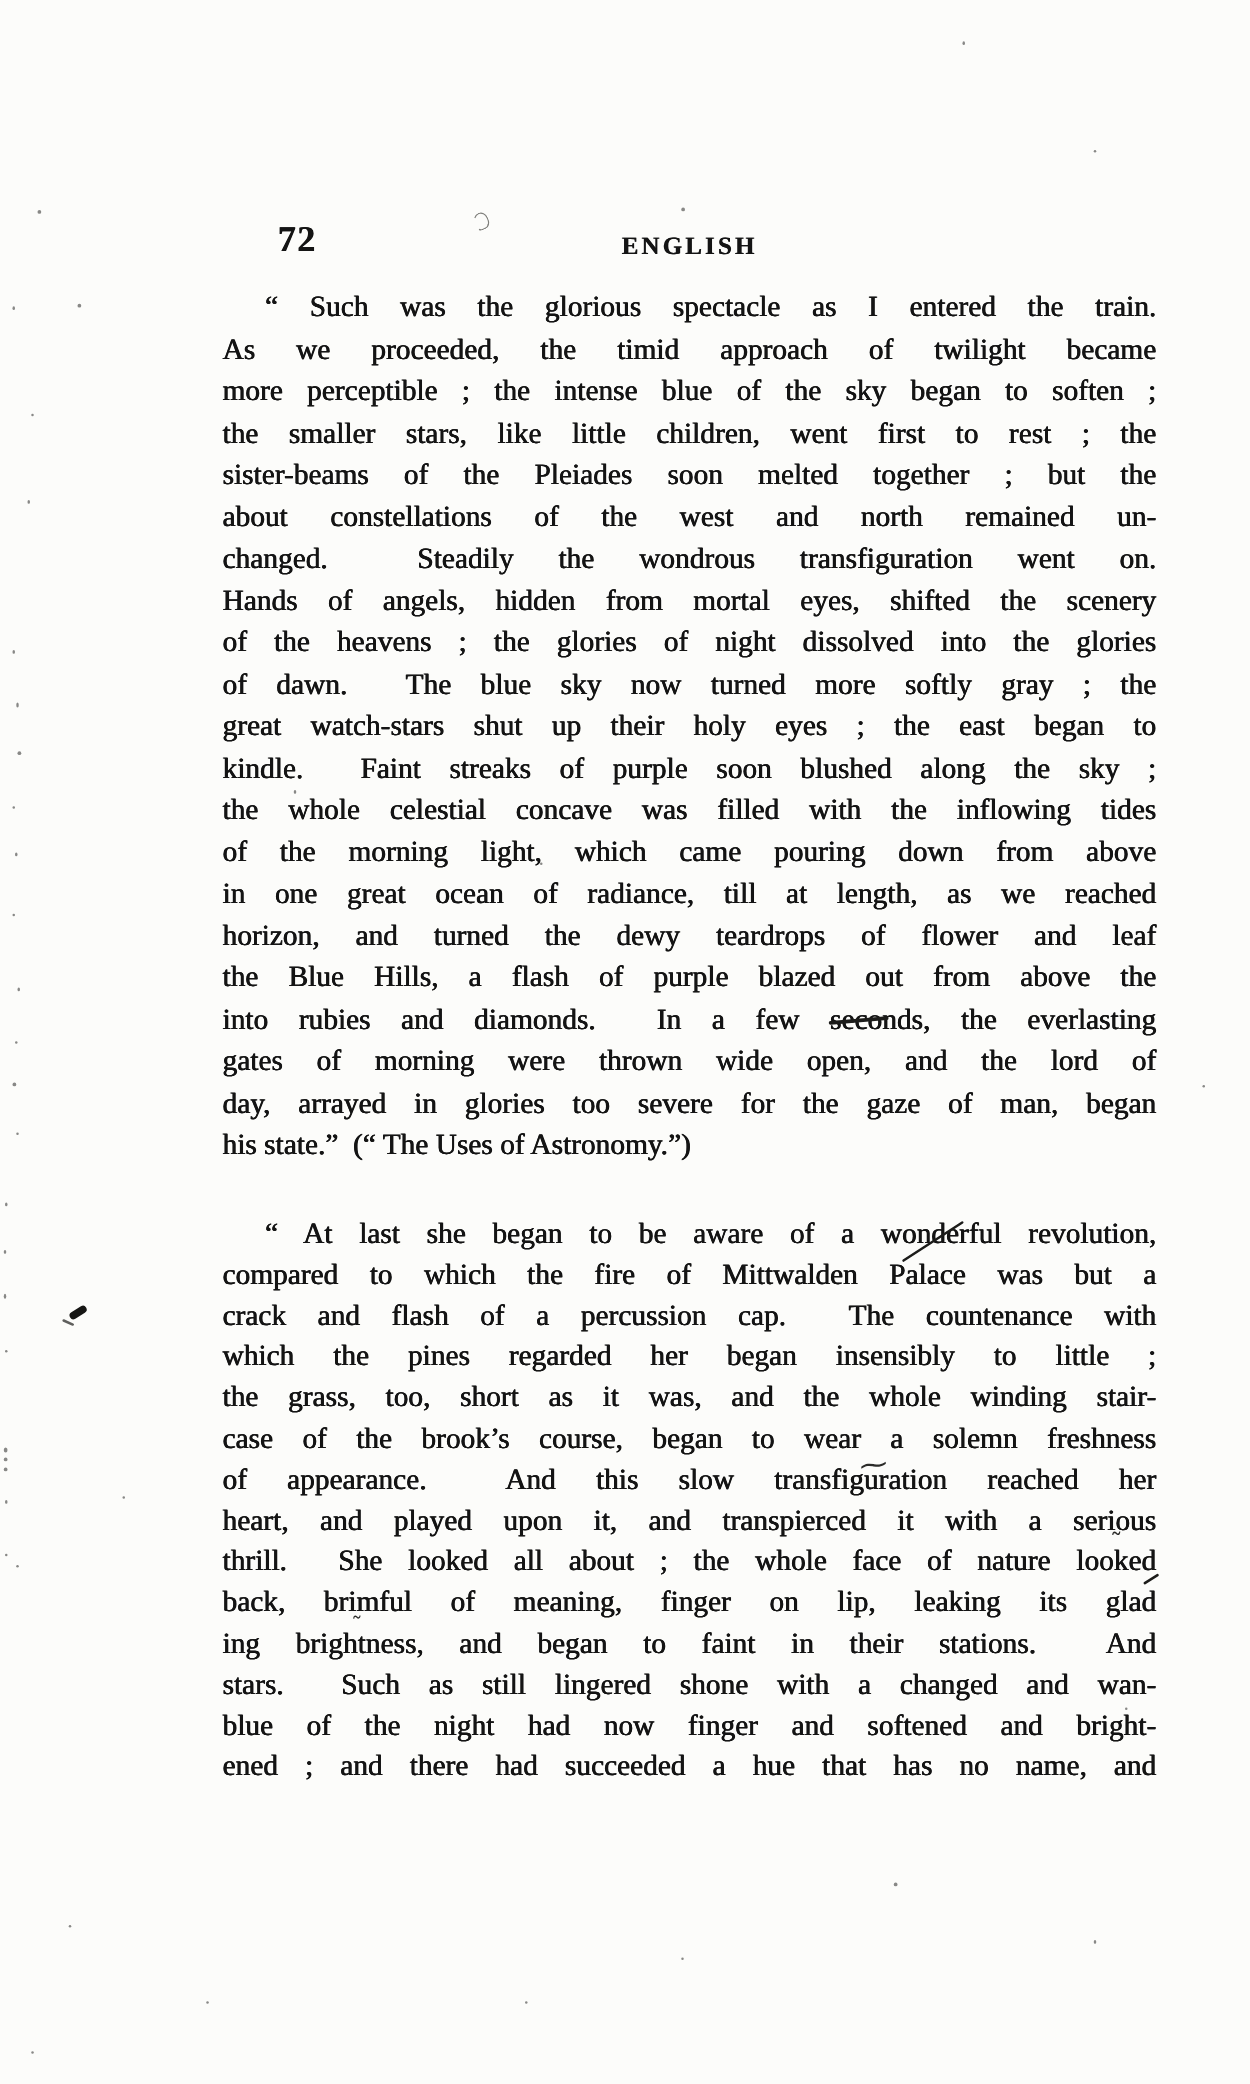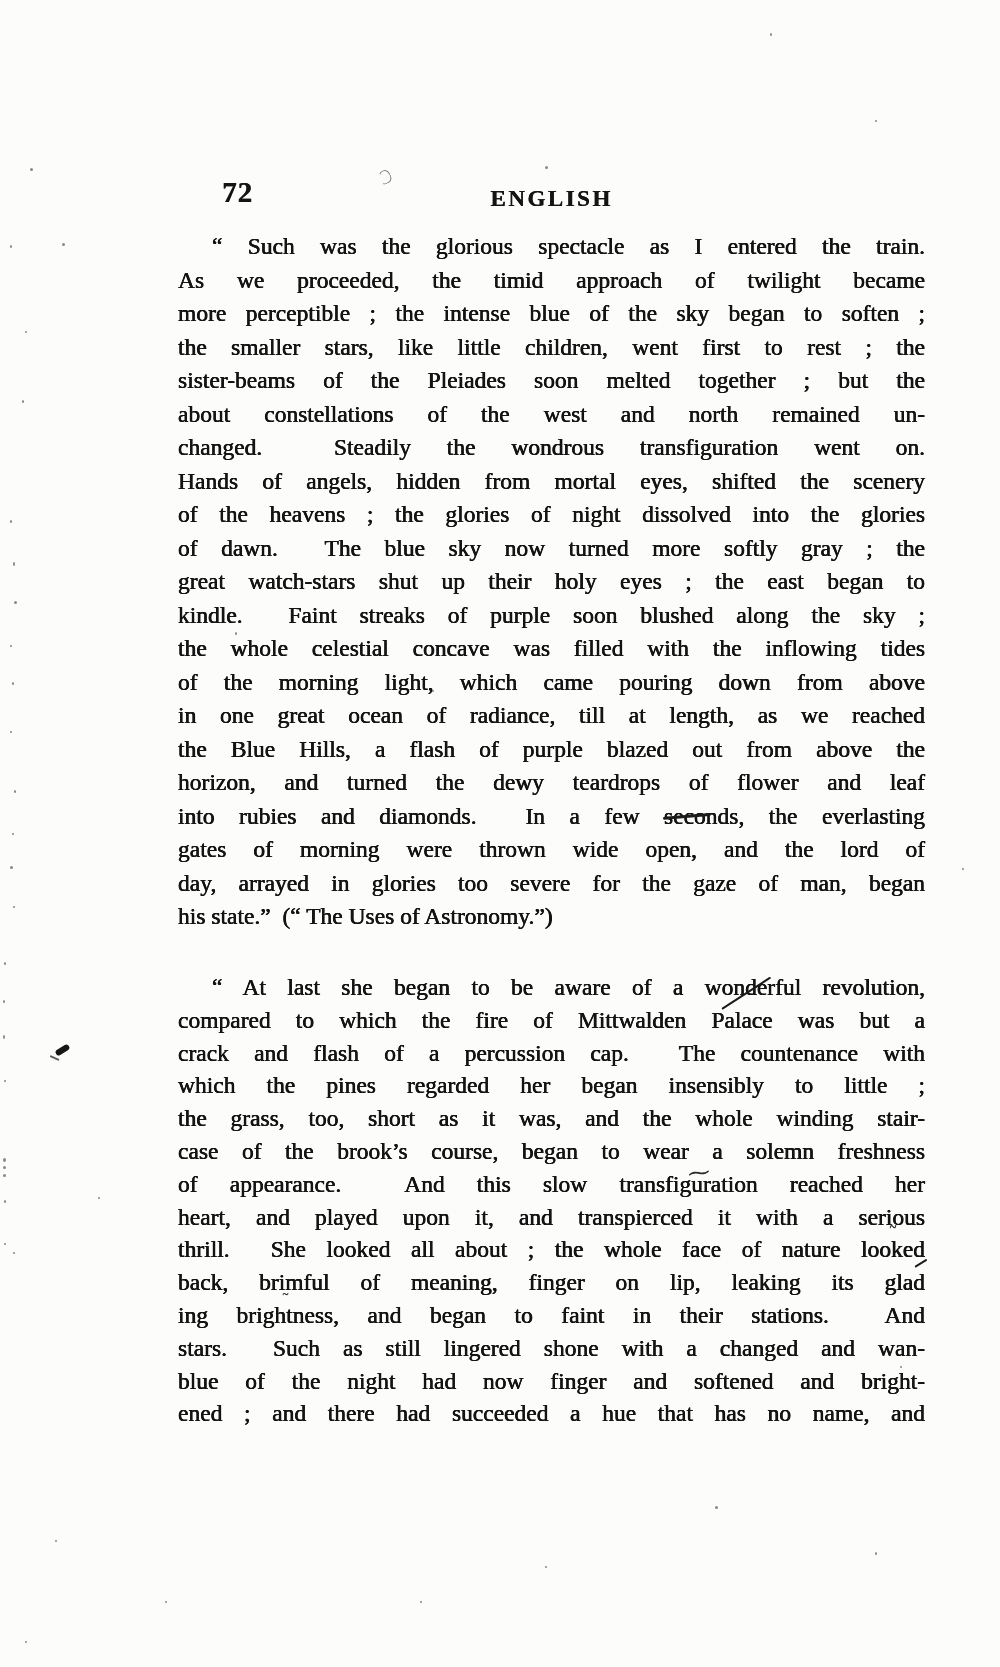"ENGLISH" .running-head { font-size: 23px -> 20px }
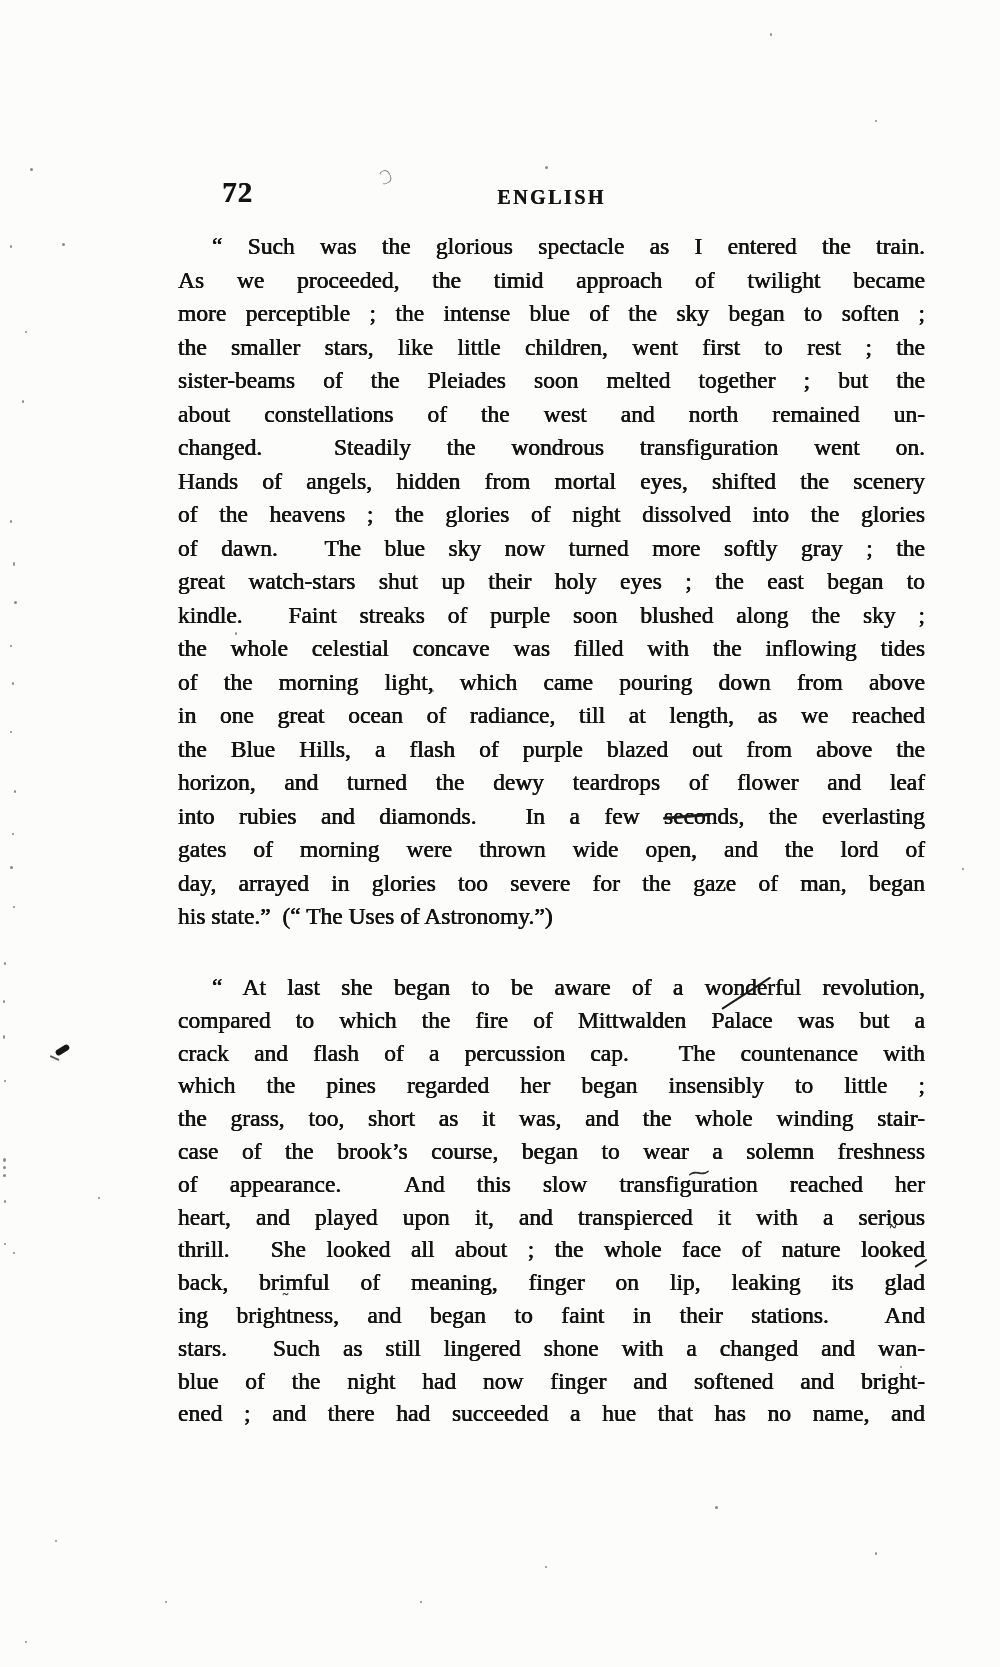"the Blue Hills, a flash" div.line { order: before "horizon, and turned the dewy" -> after "horizon, and turned the dewy" }
